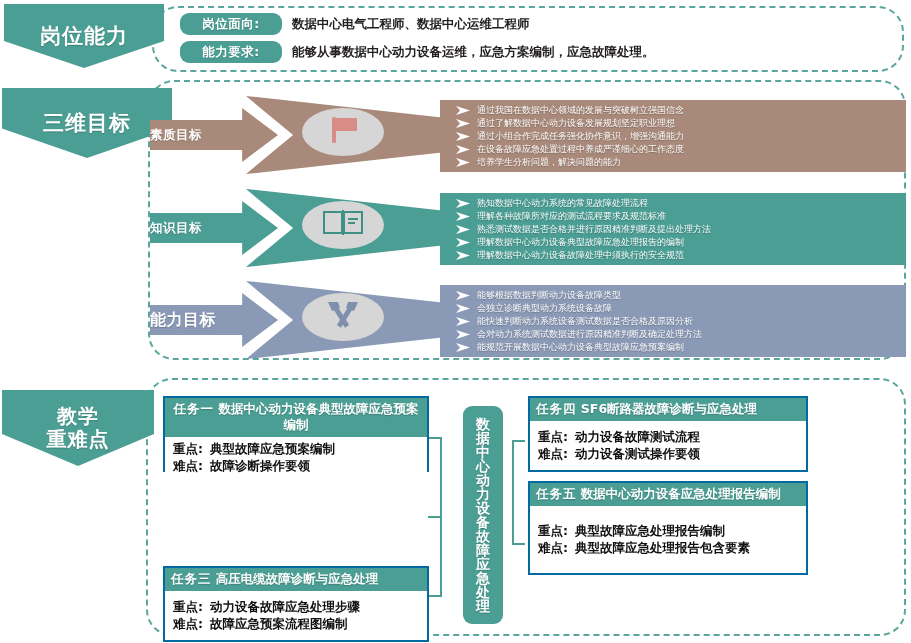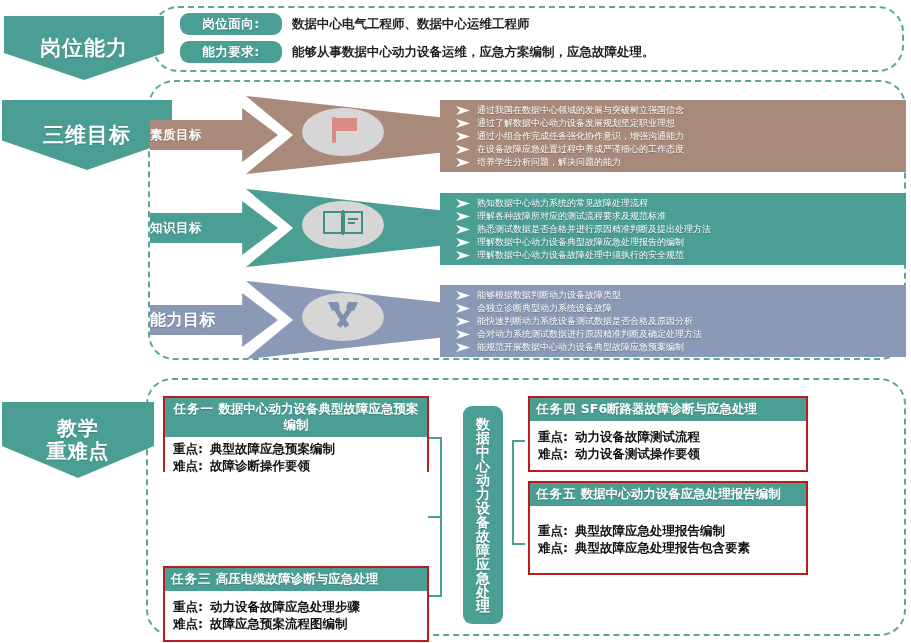"岗位能力" .banner { margin-top: 12px -> none }
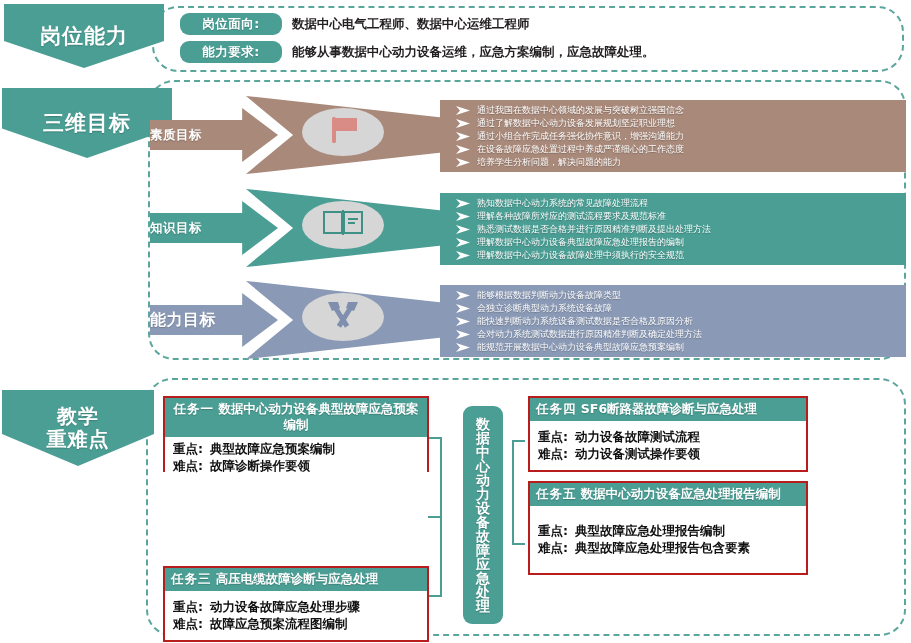"任务一 数据中心动力设备典型故障应急预案编制" .taskcard { border: 2px solid #b91c1c -> 2px solid #0369a1 }
